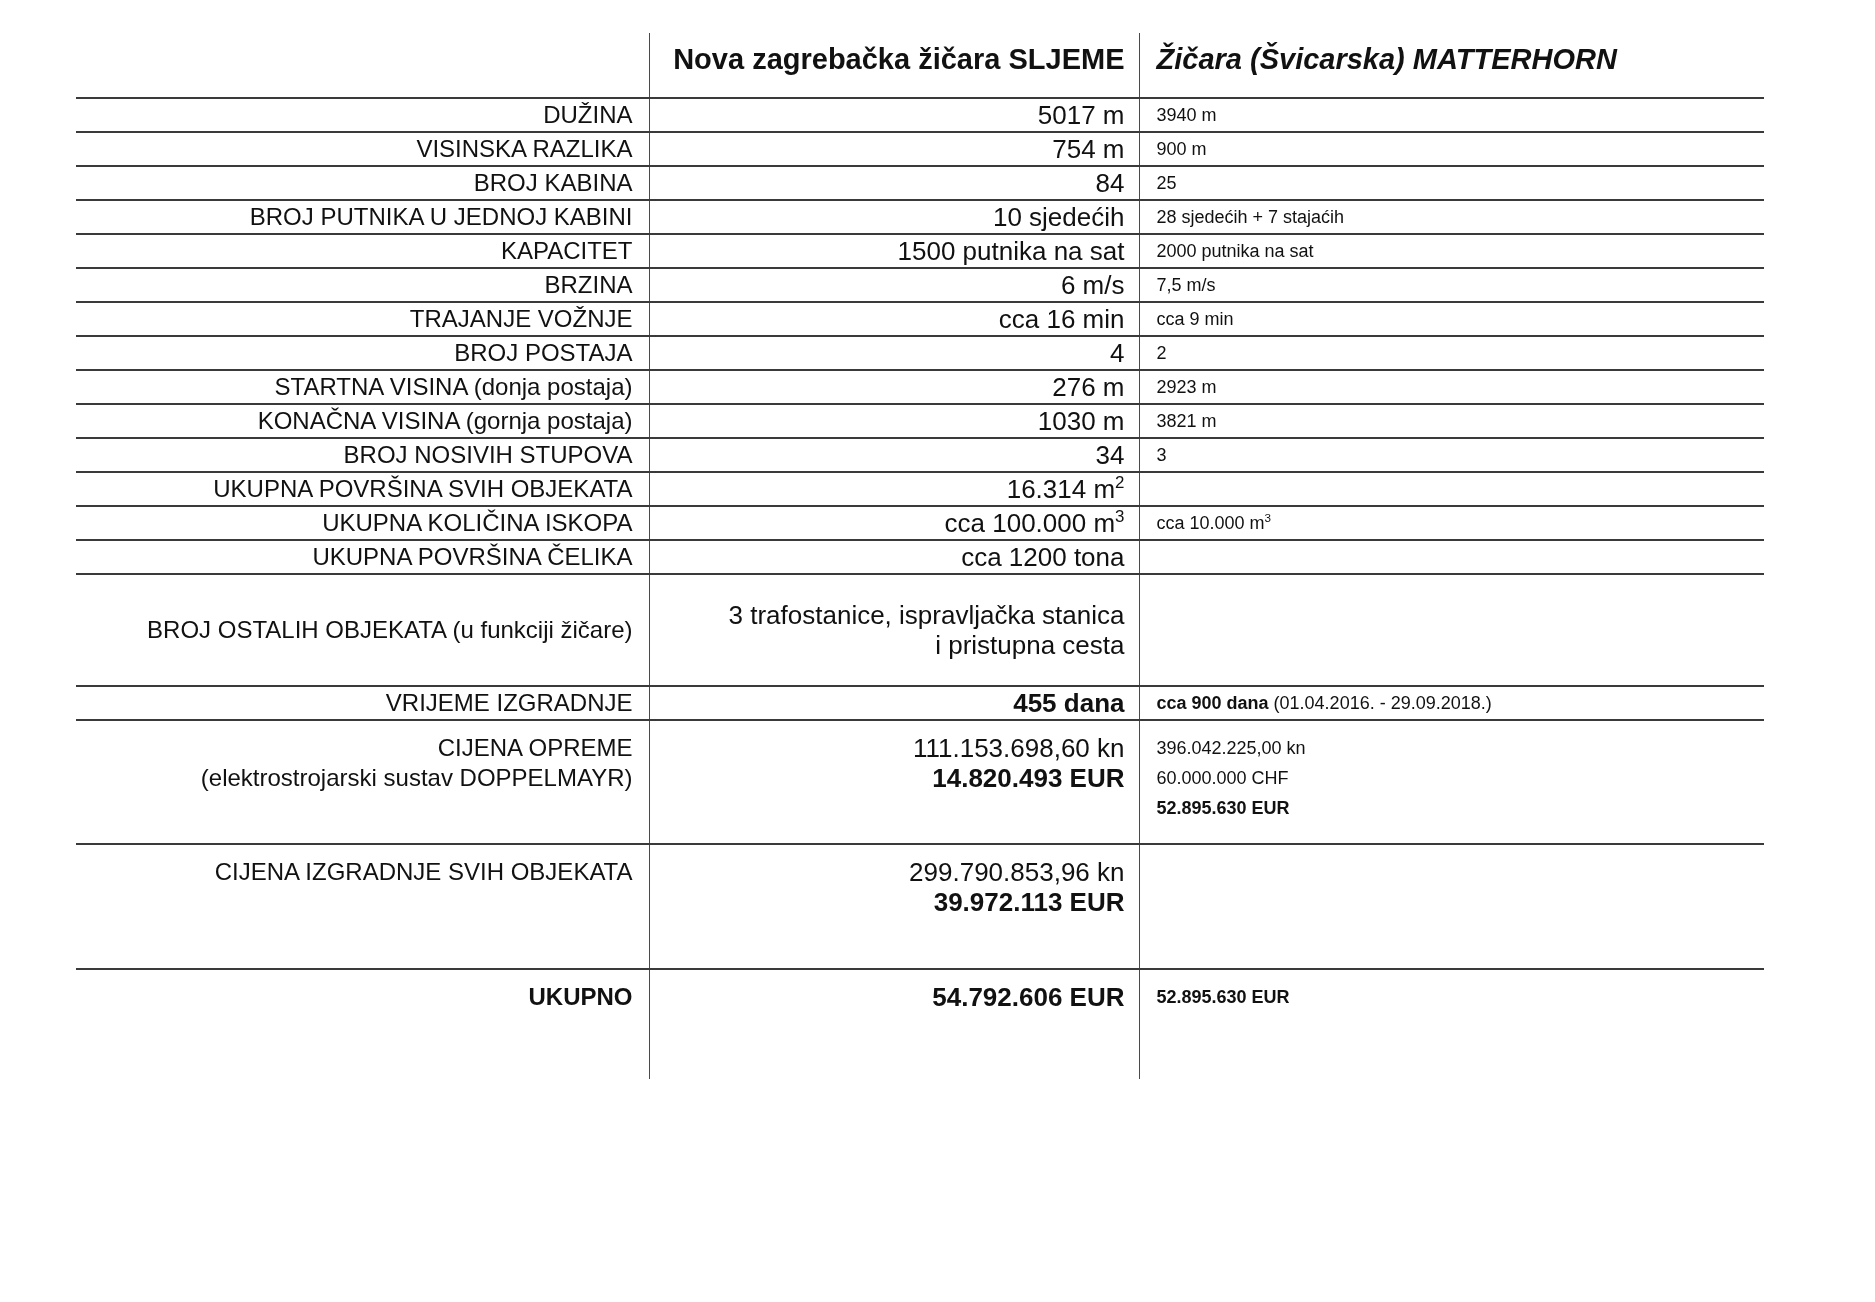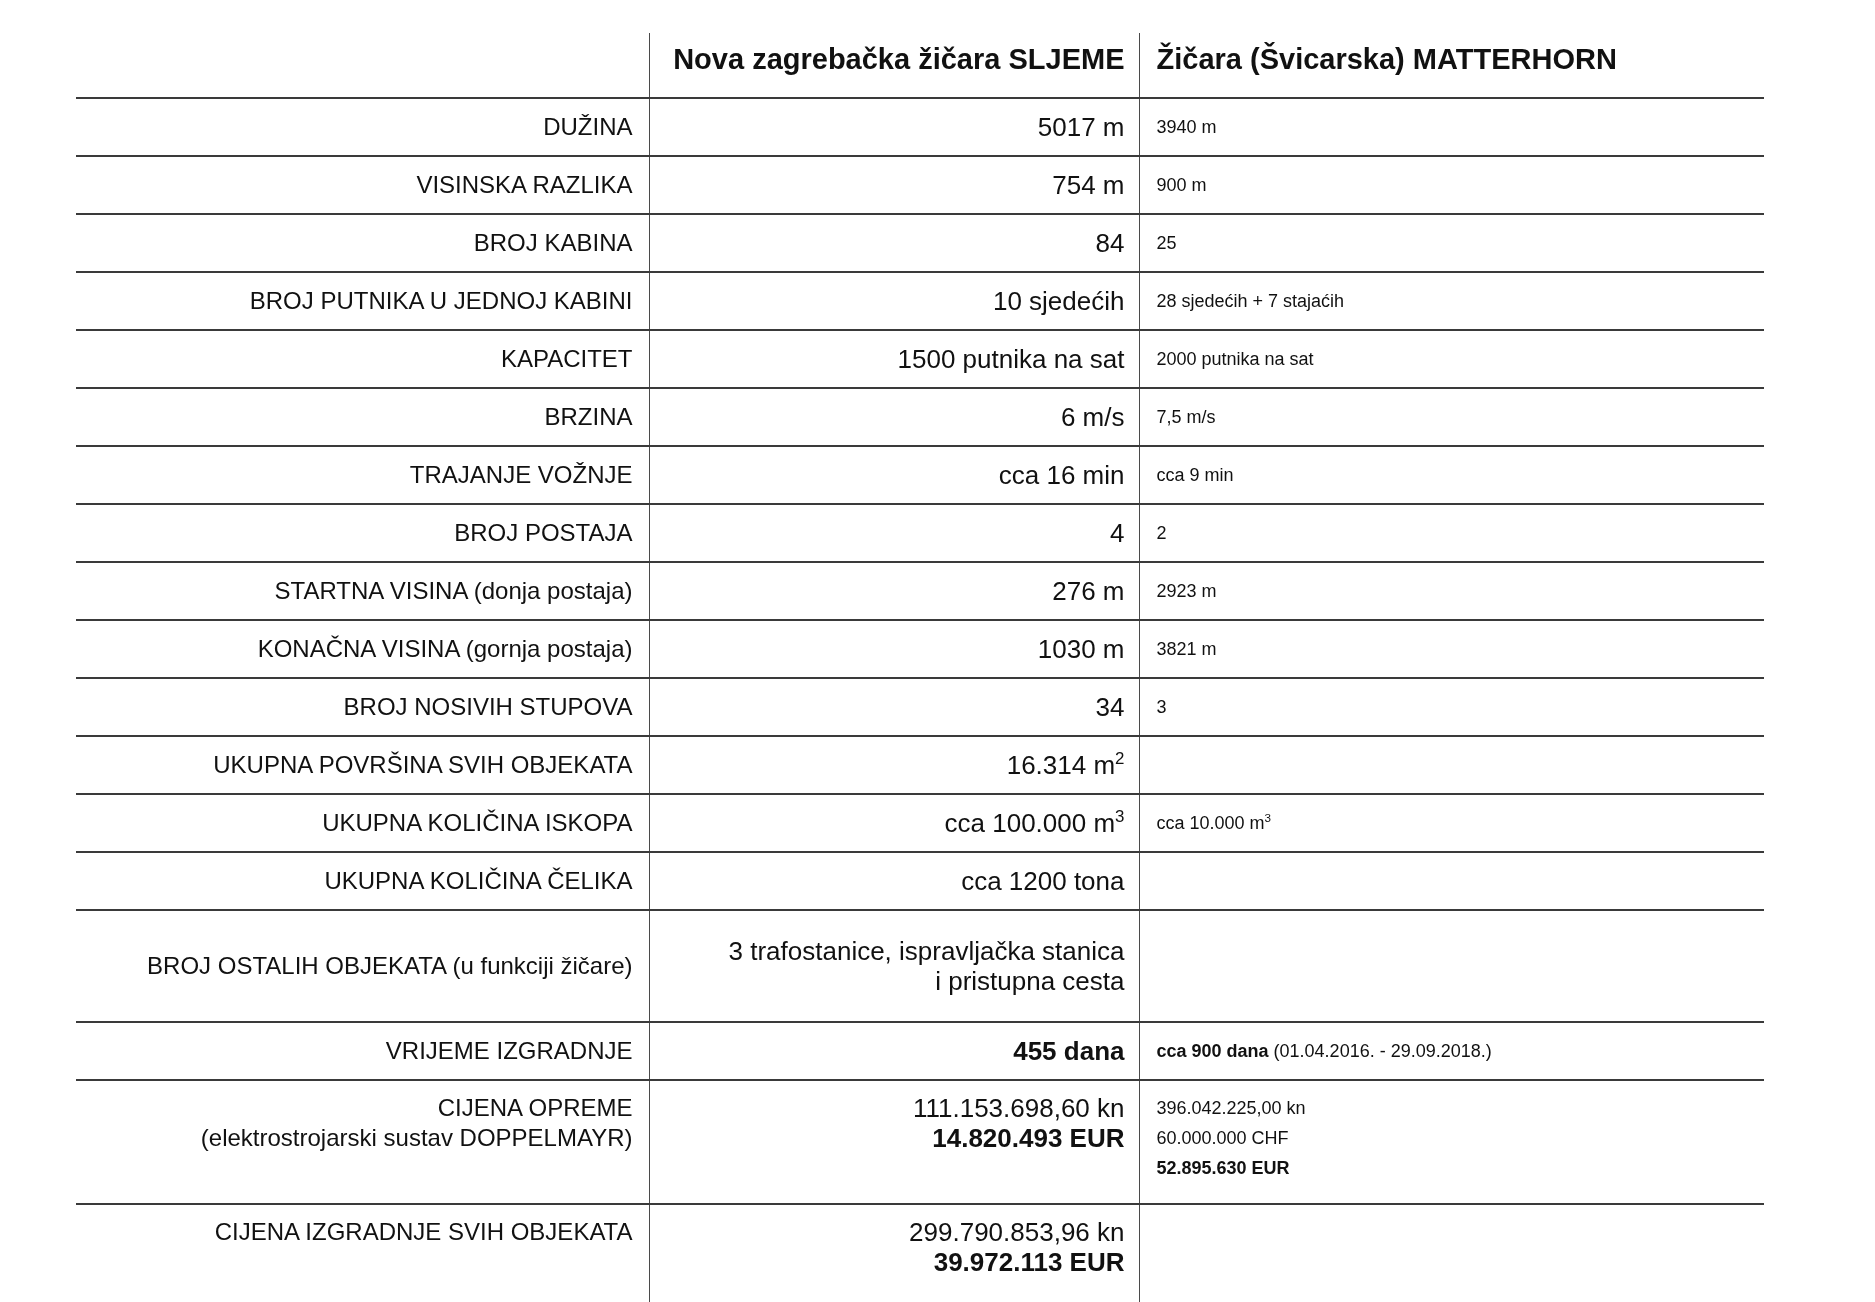"Žičara (Švicarska) MATTERHORN" th.h-matterhorn { font-style: none -> italic }
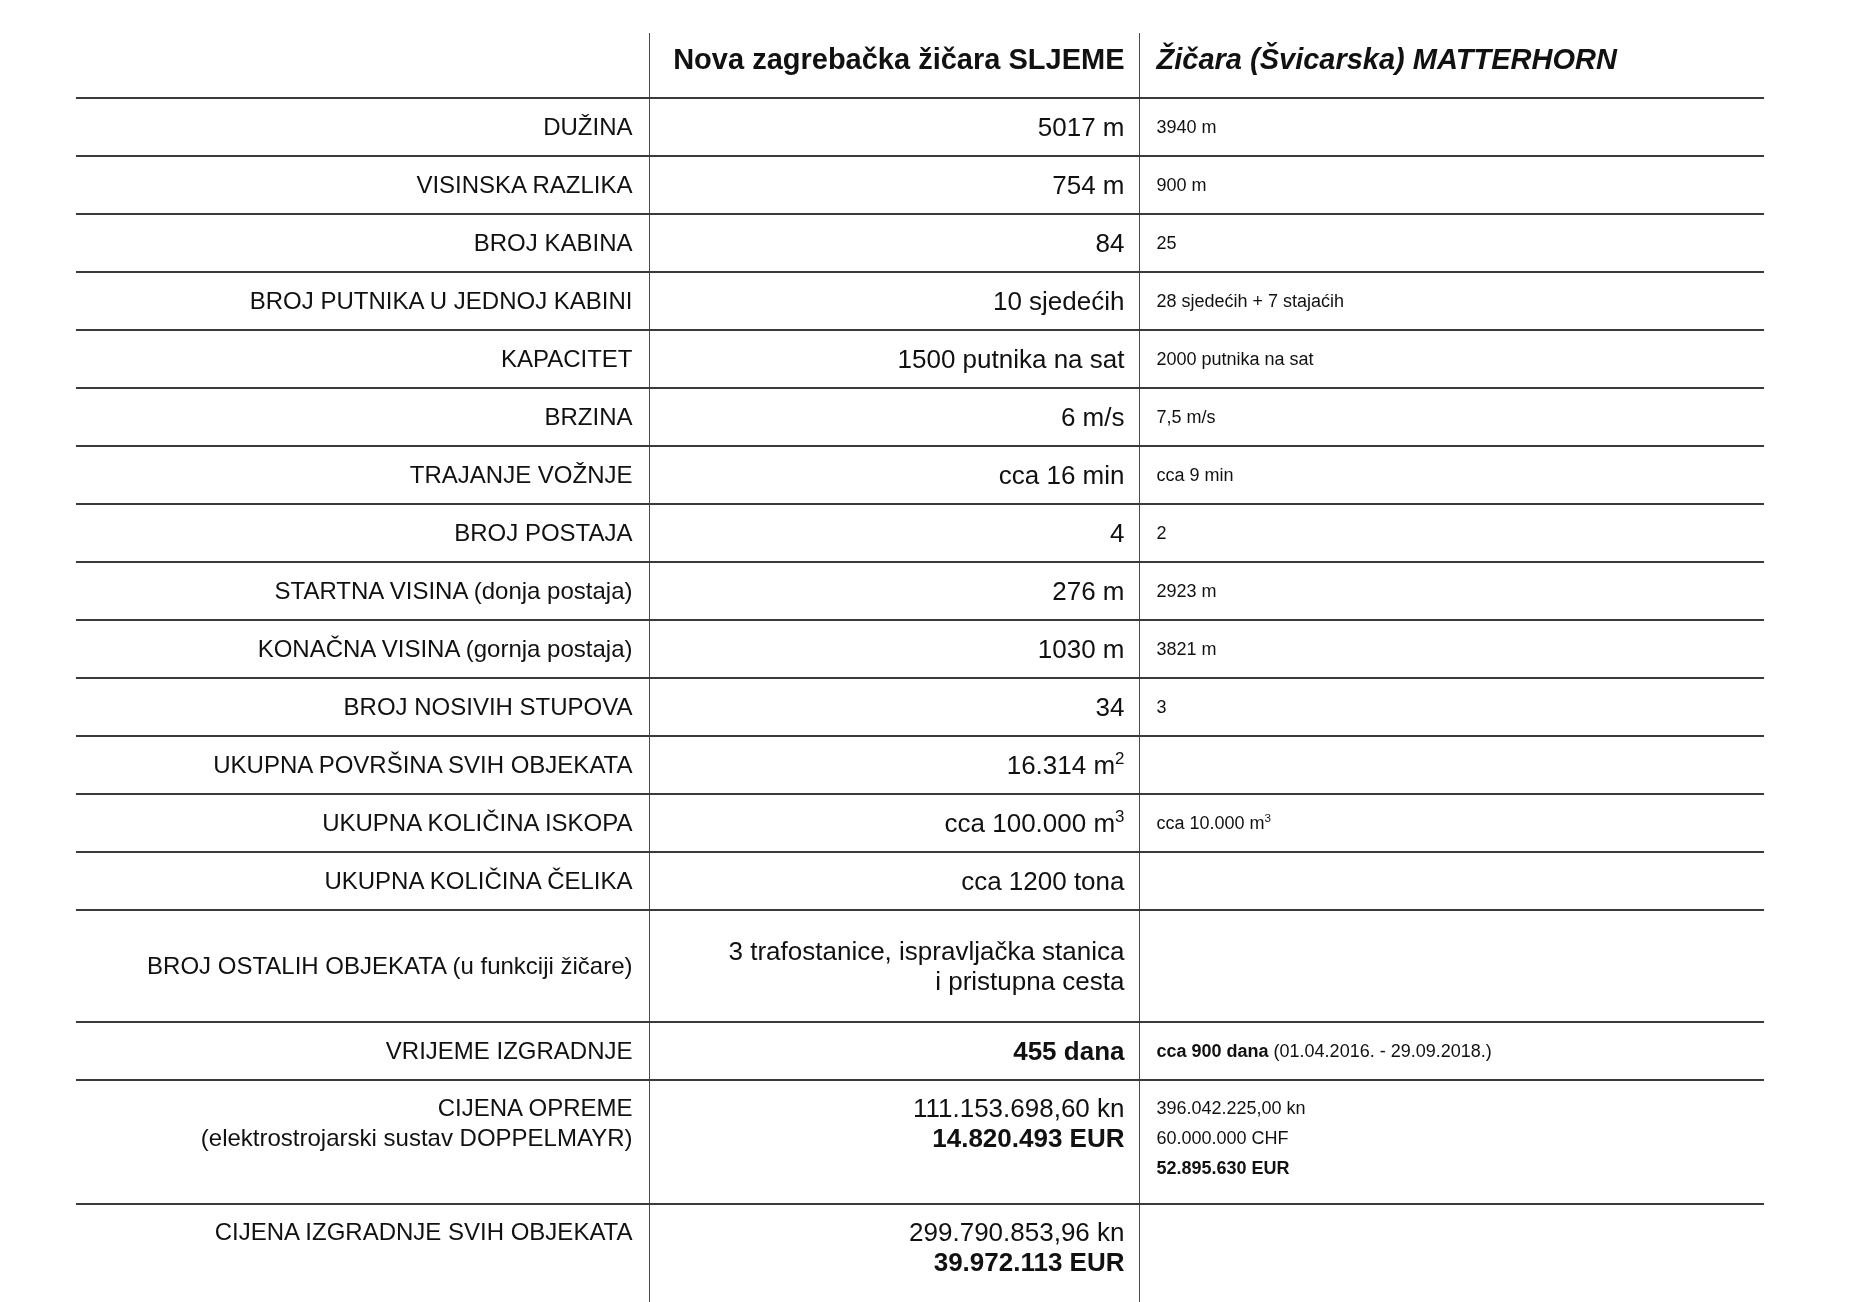"DUŽINA" tbody tr { height: 58px -> 34px }
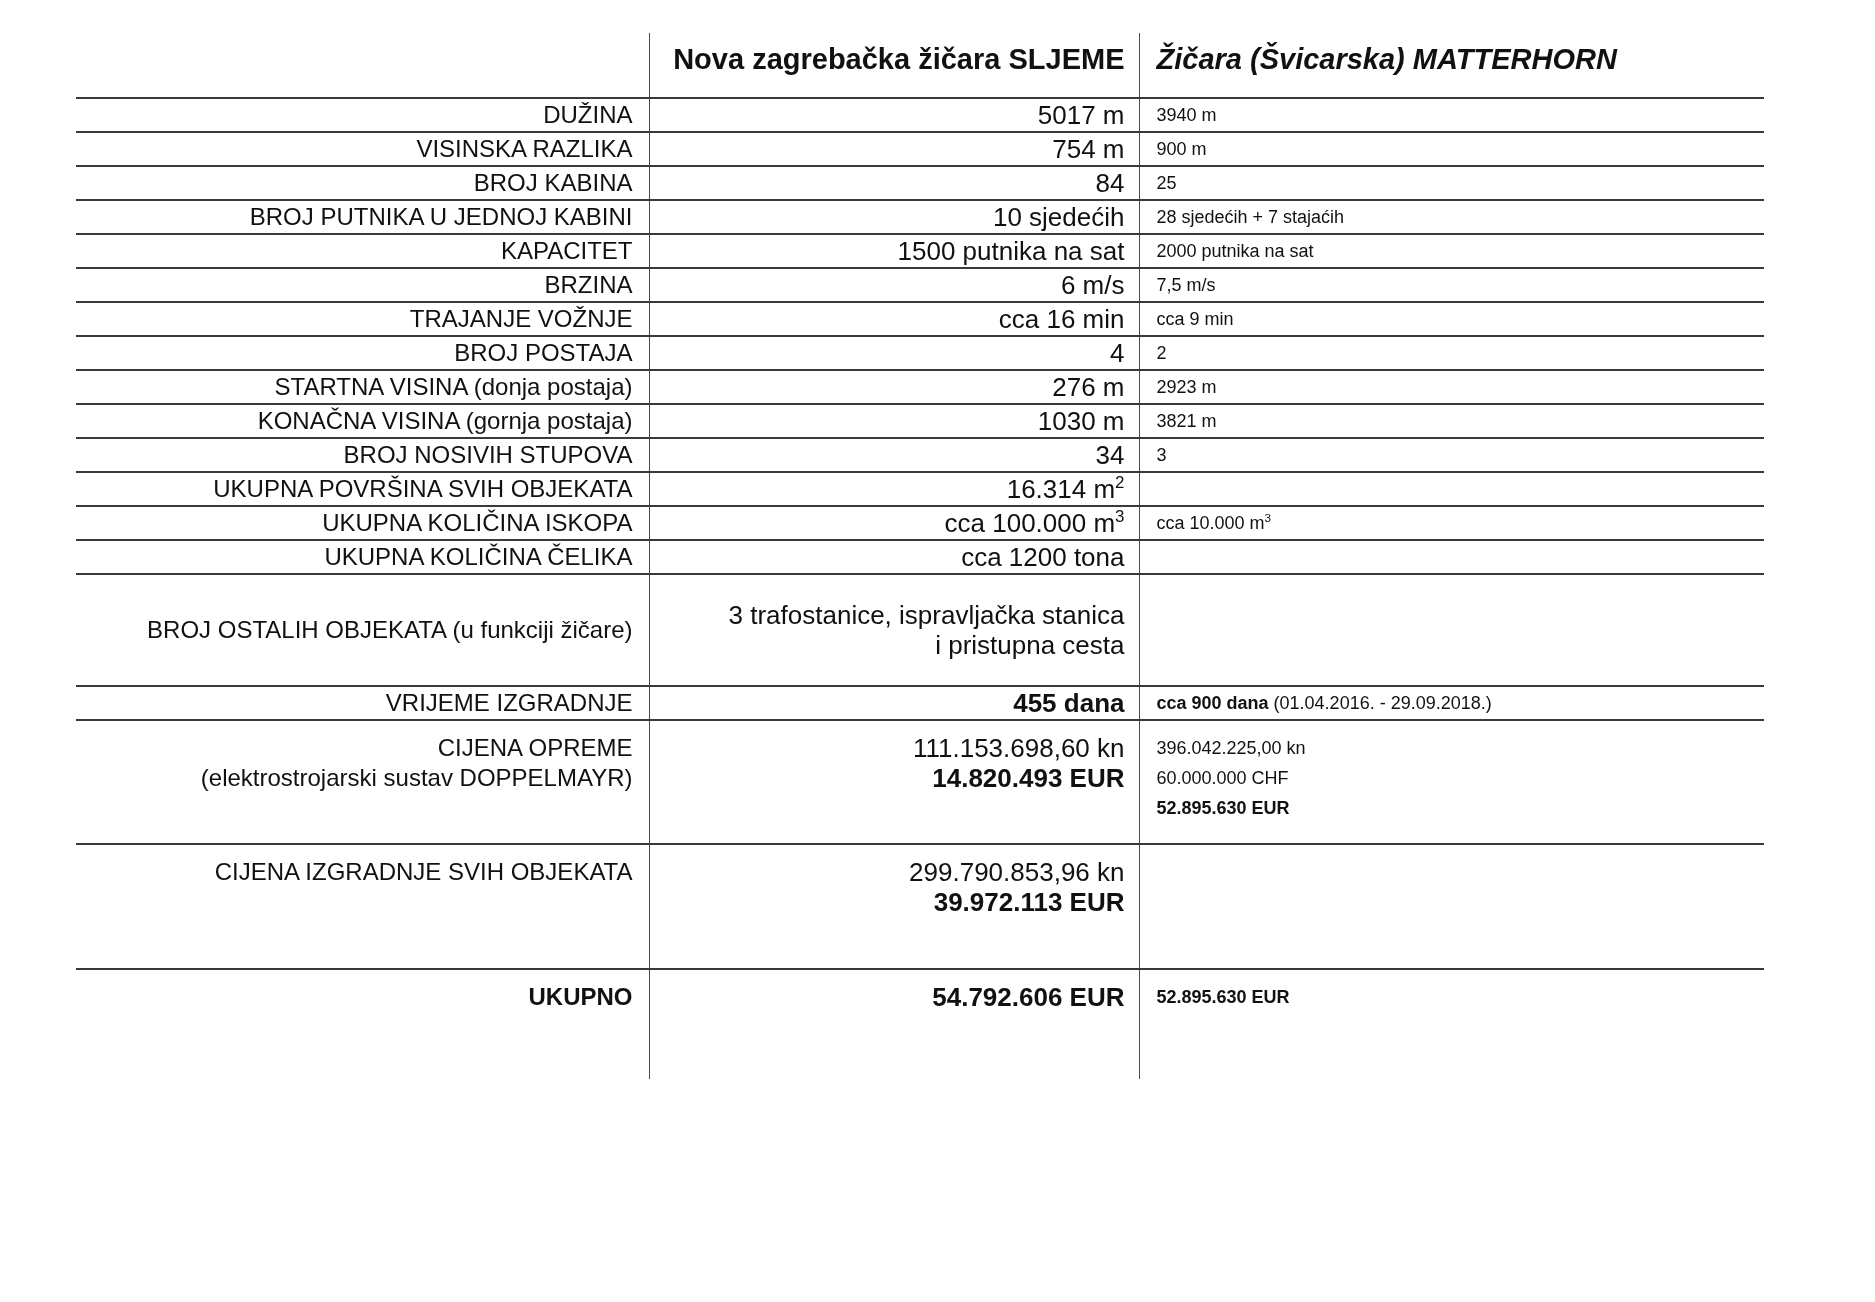"UKUPNA KOLIČINA ČELIKA" span { text: KOLIČINA -> POVRŠINA }
